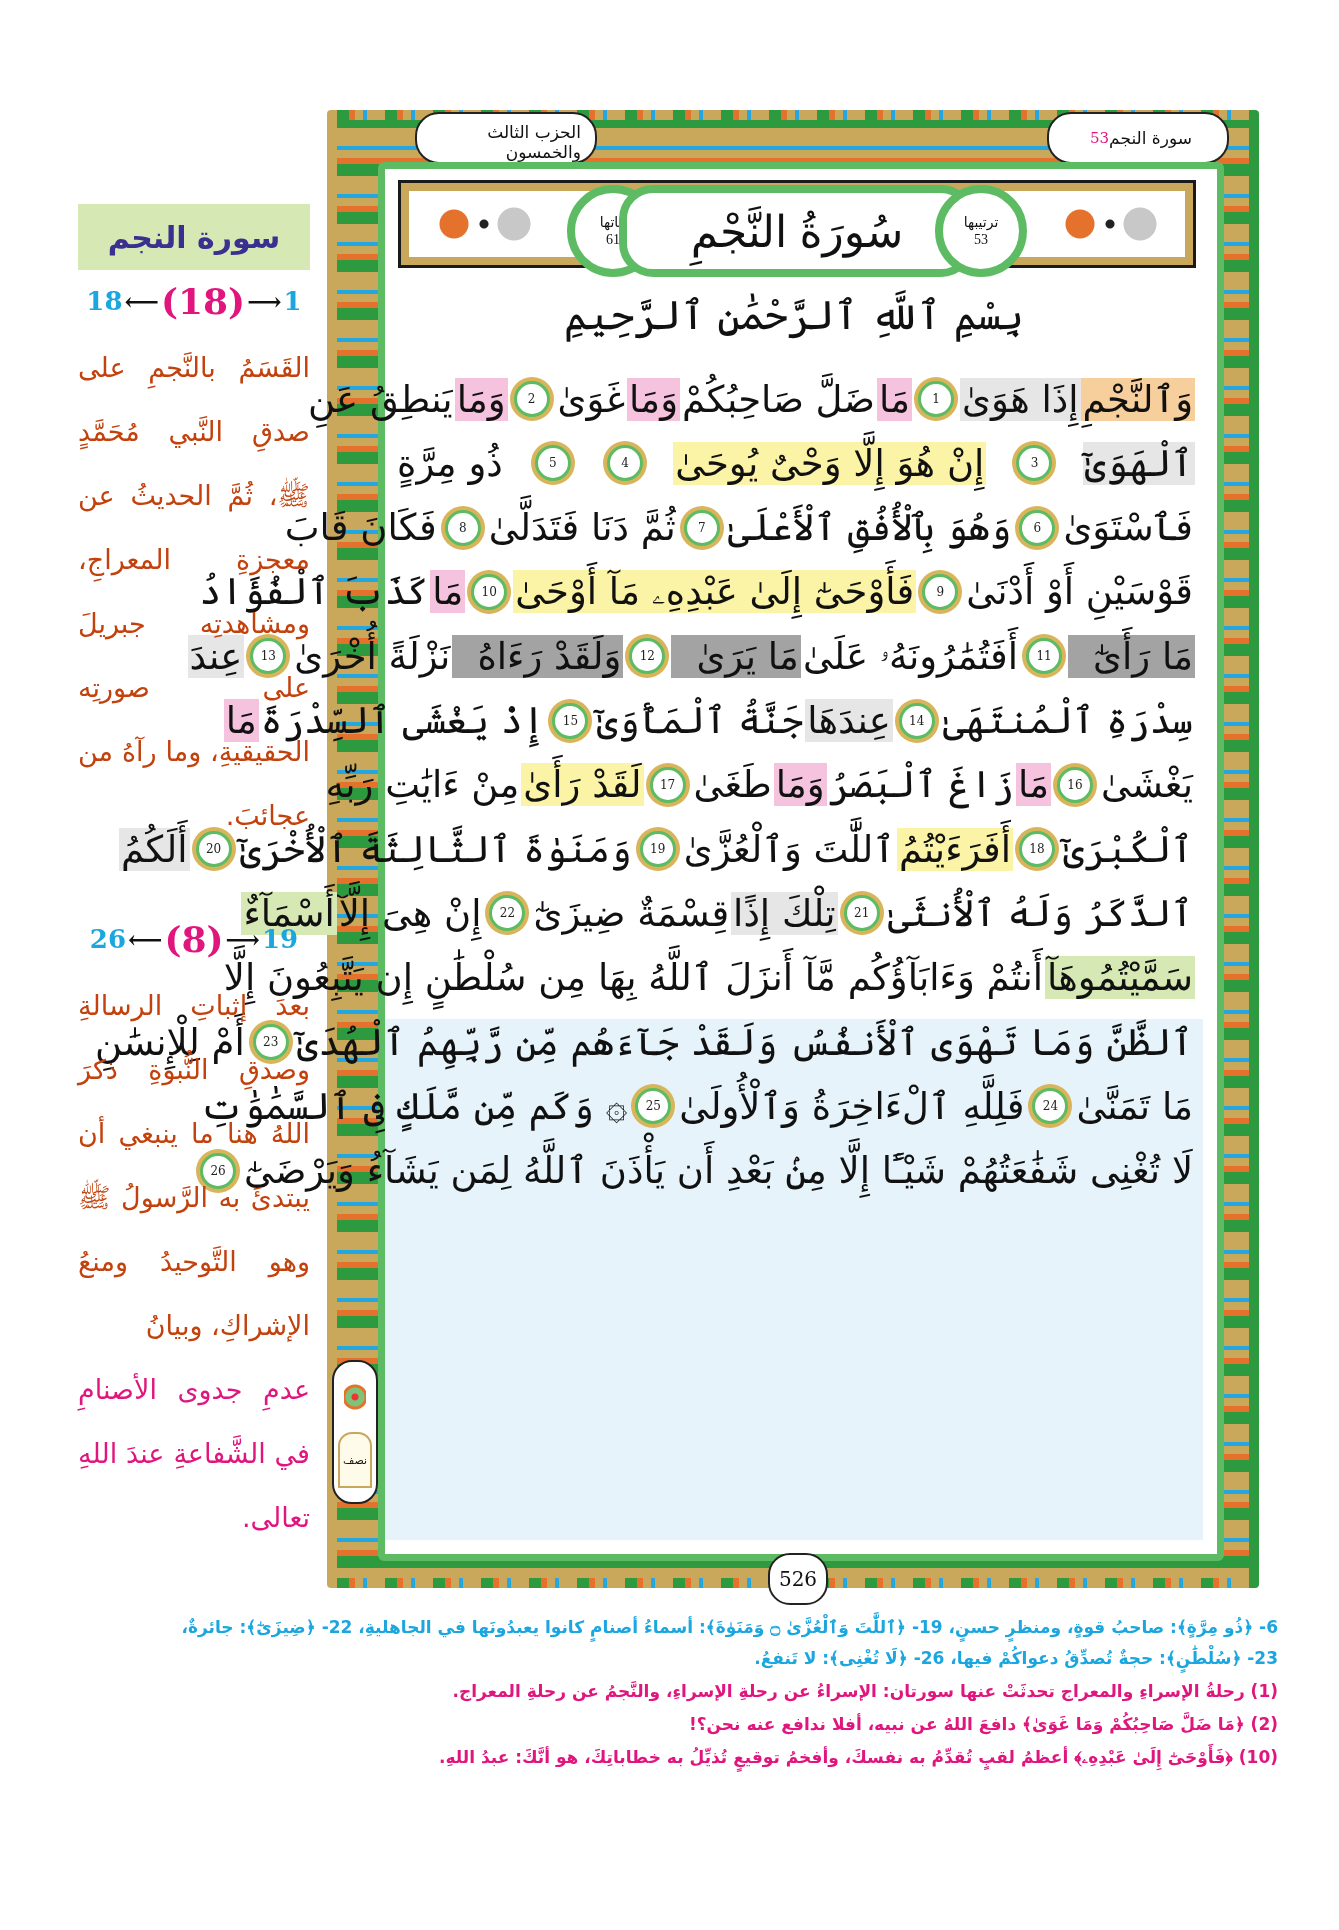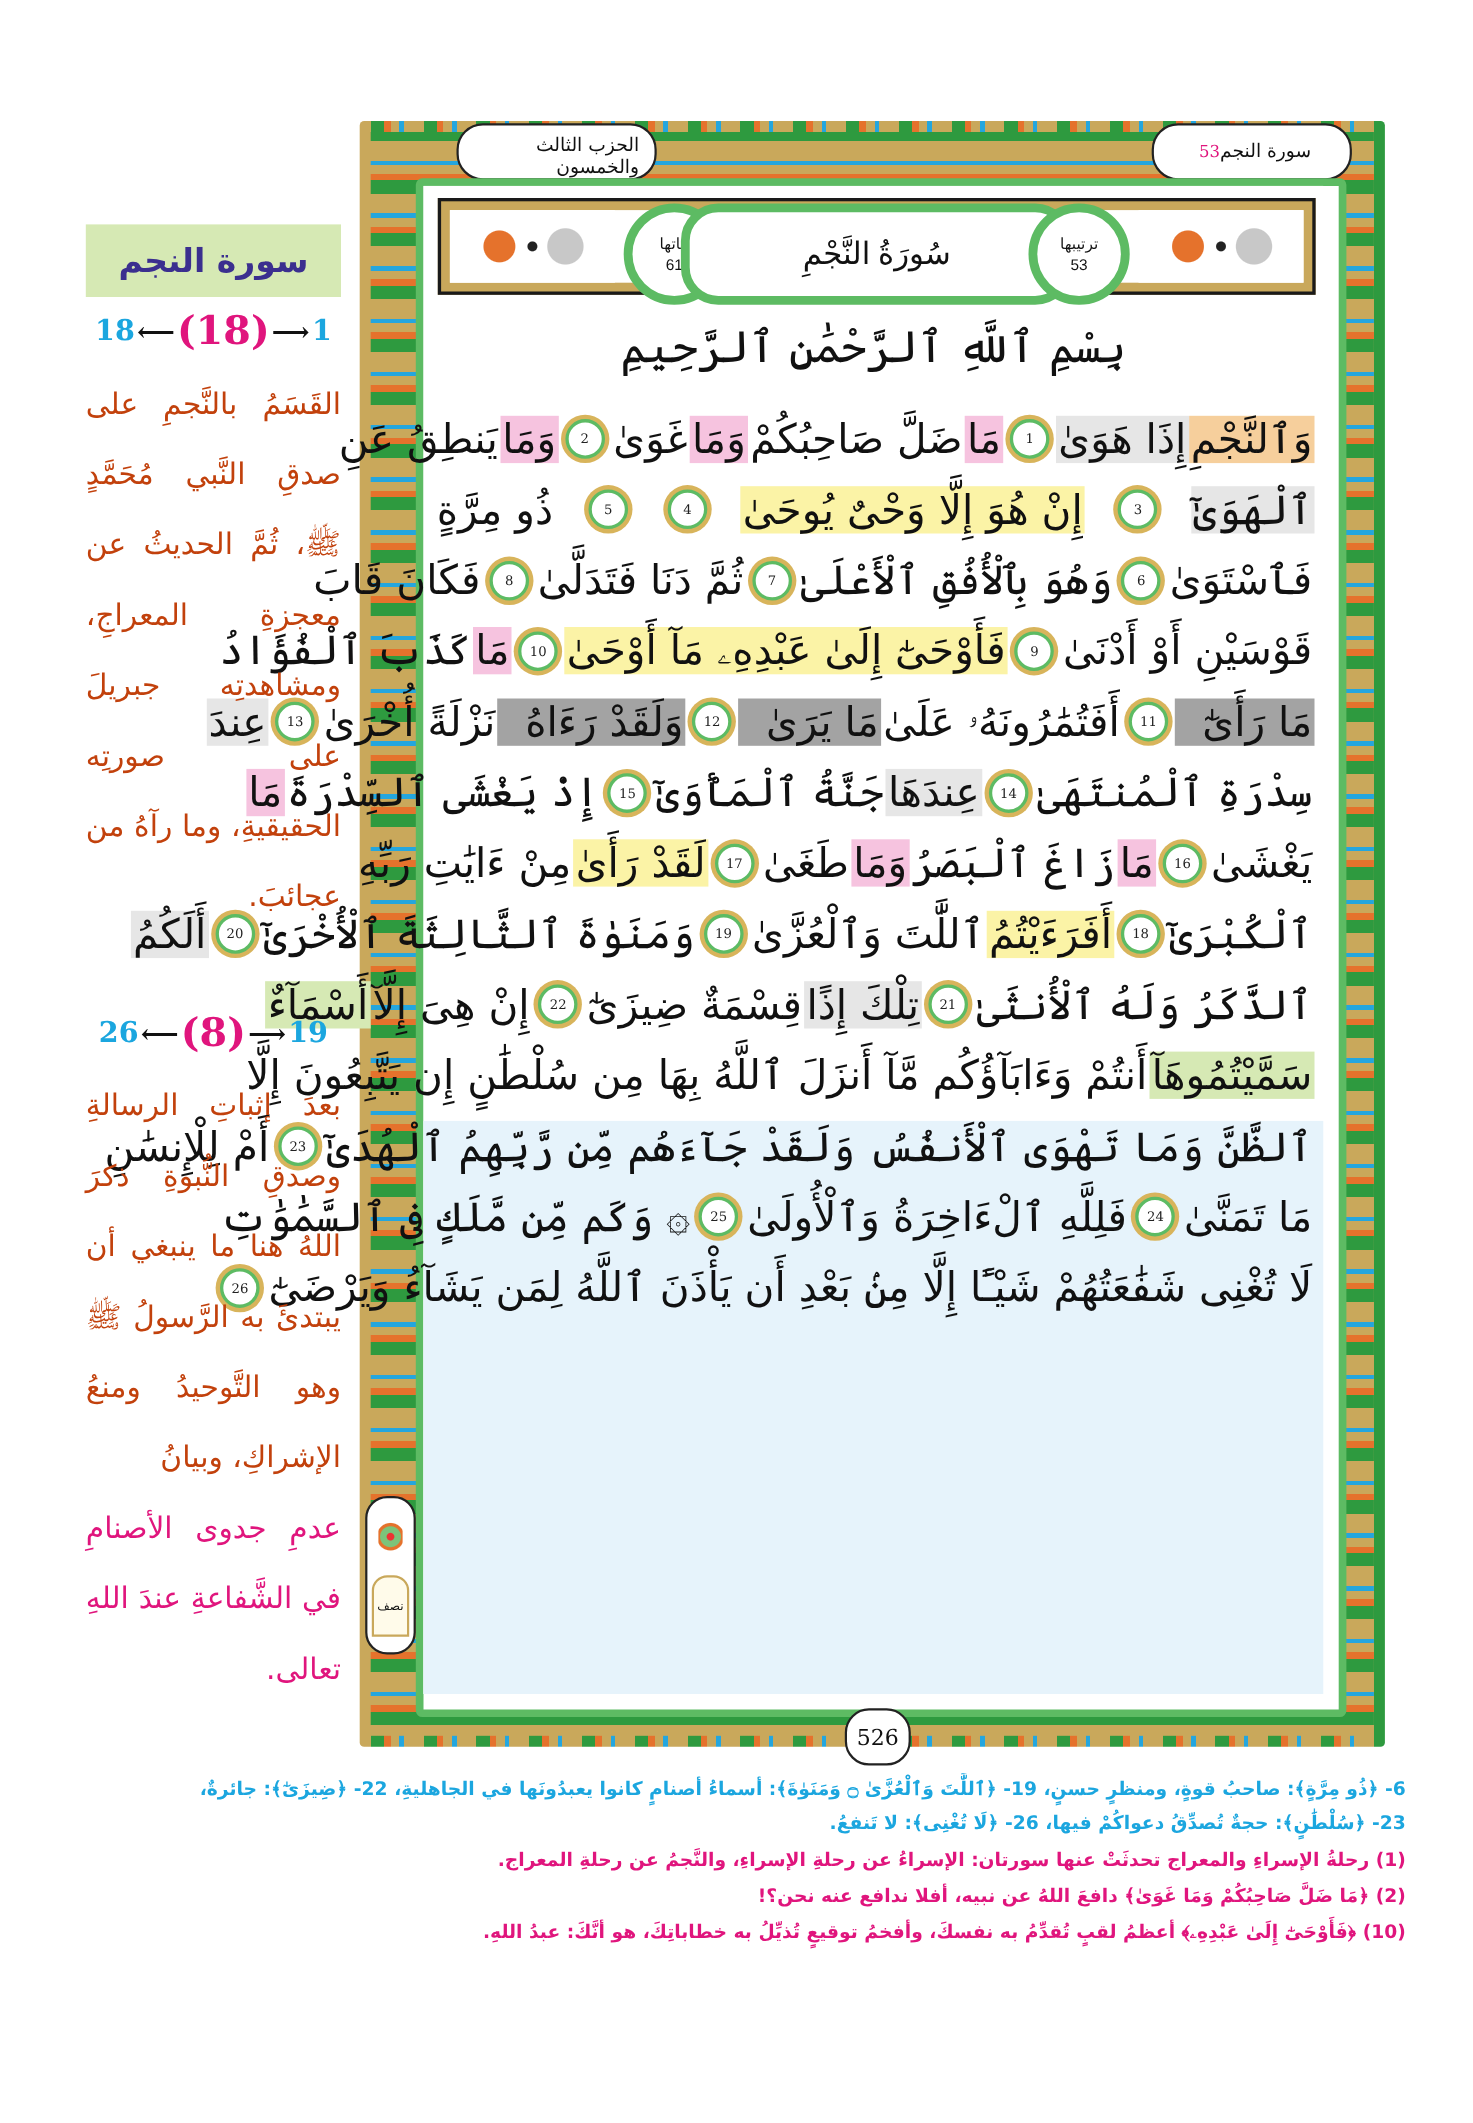"61" .medal .n { font-family: Liberation Sans, sans-serif -> Liberation Serif, serif }
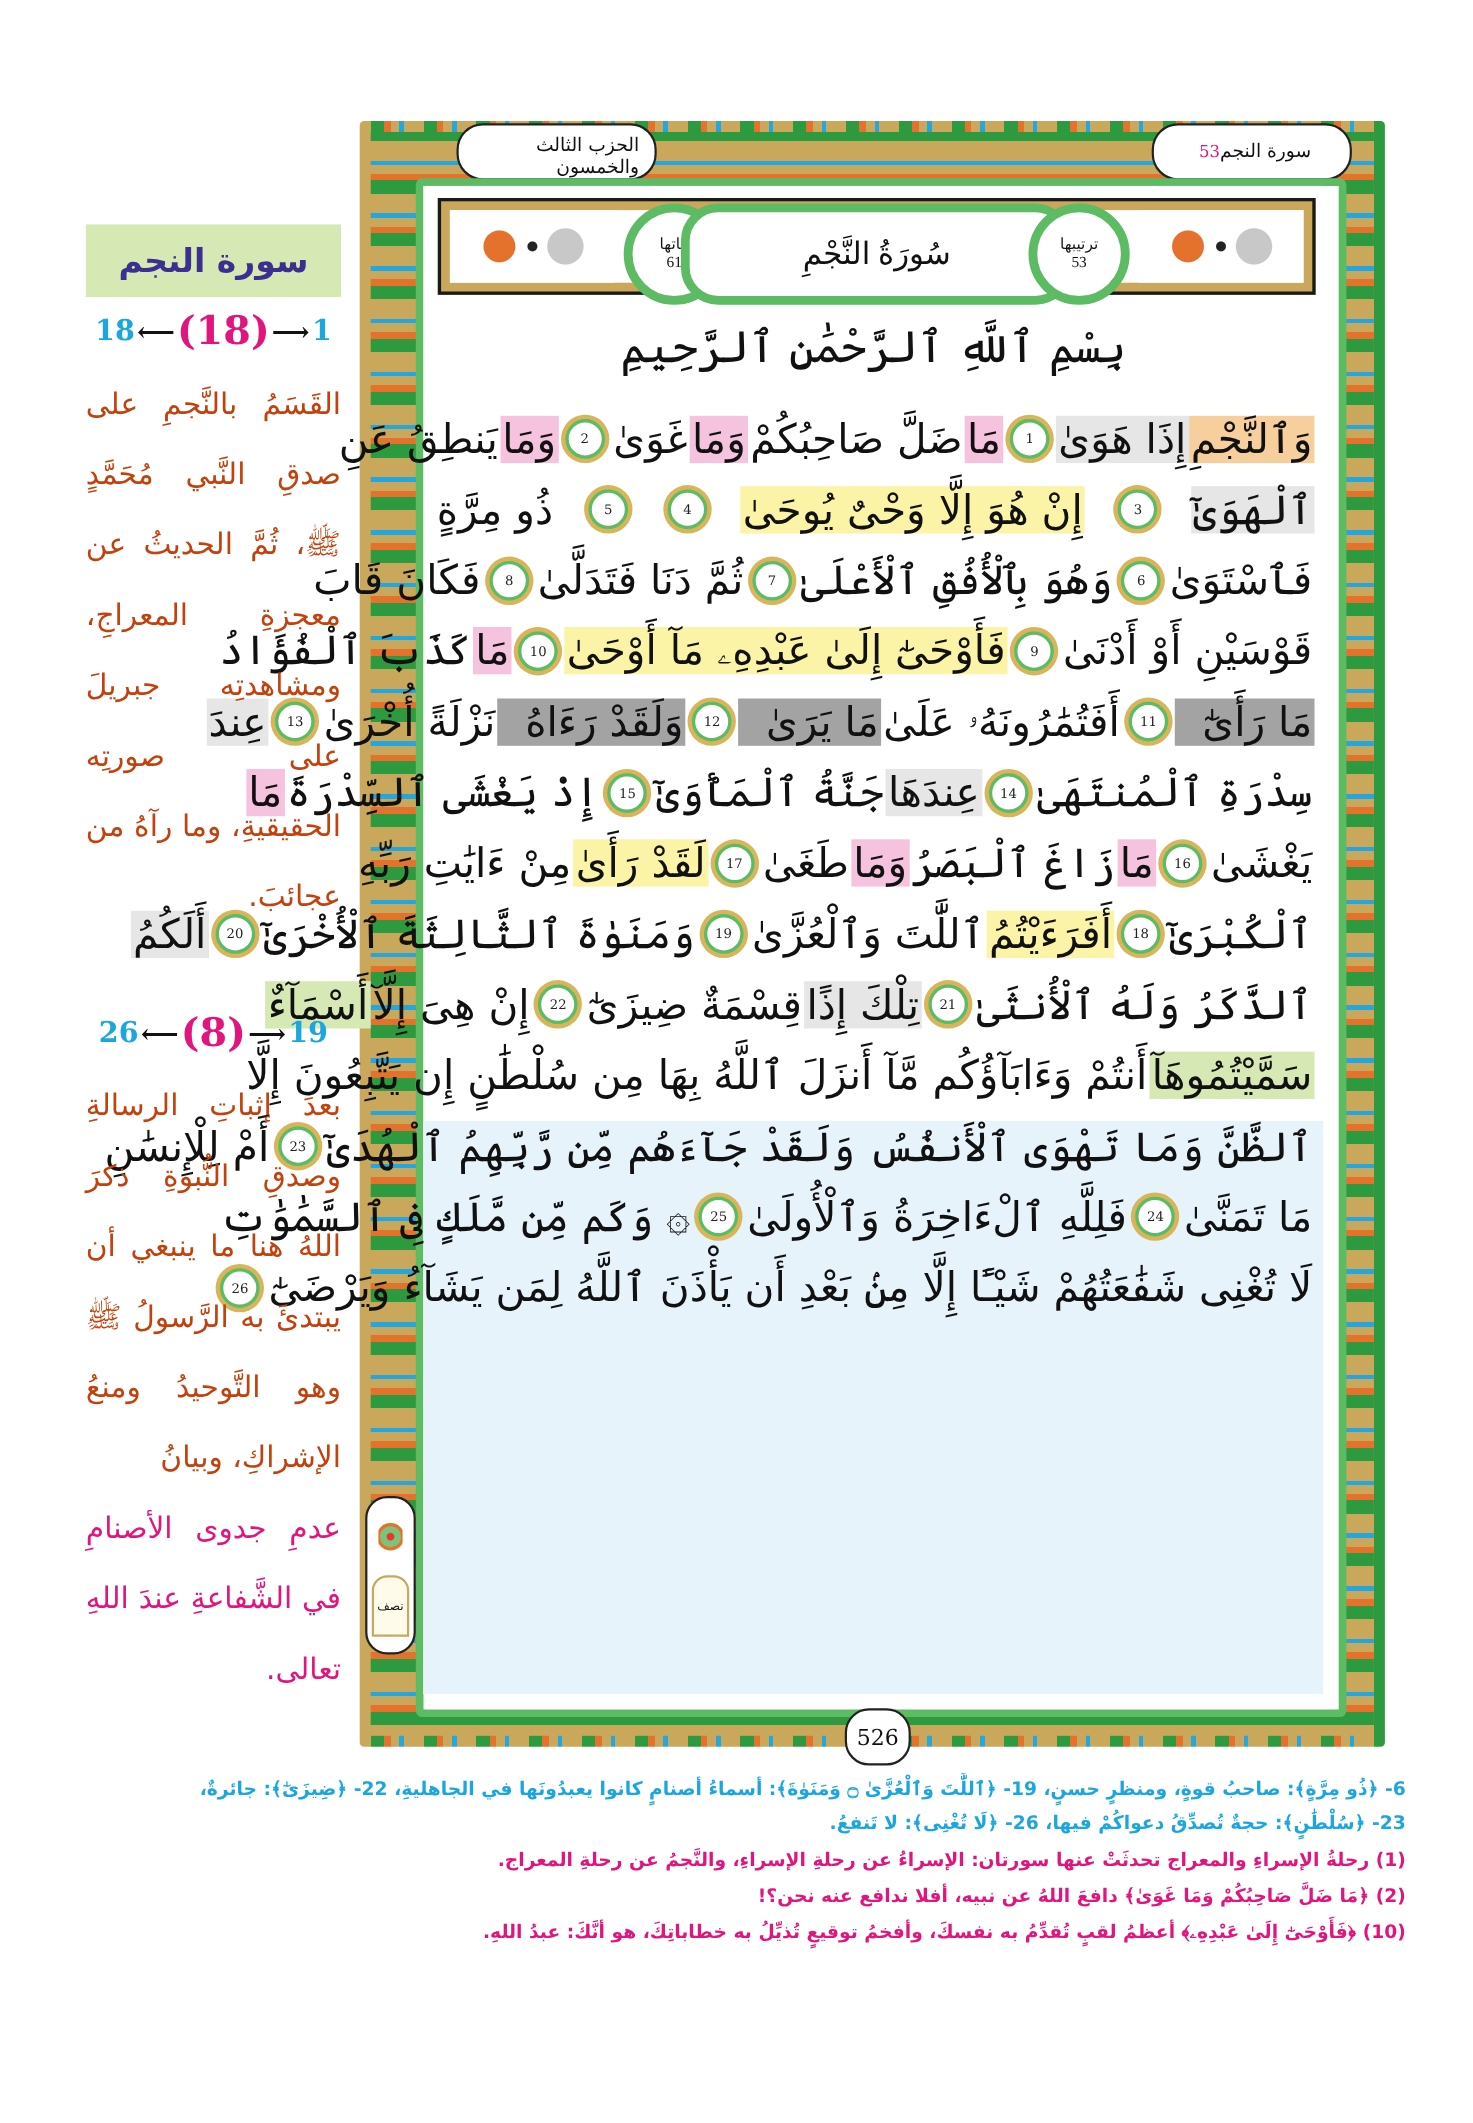"سُورَةُ النَّجْمِ" .title-plate { font-family: Liberation Serif, serif -> Liberation Sans, sans-serif; font-size: 28px -> 44px }
